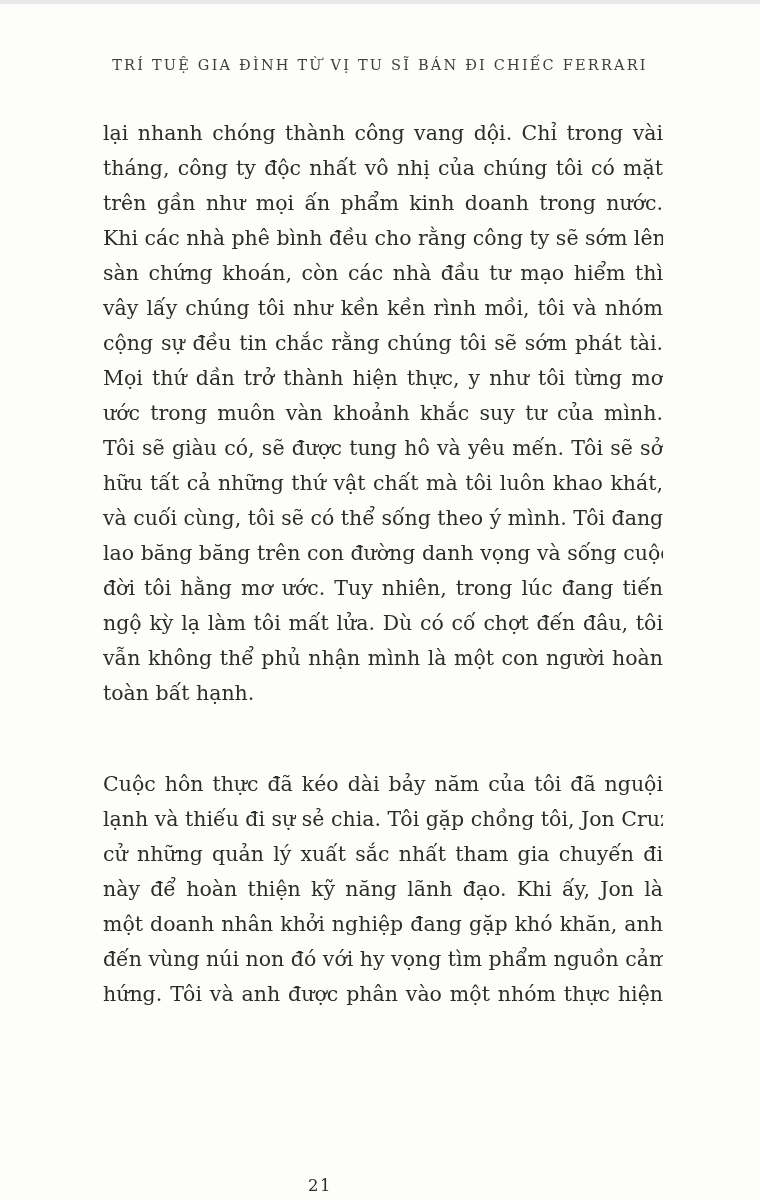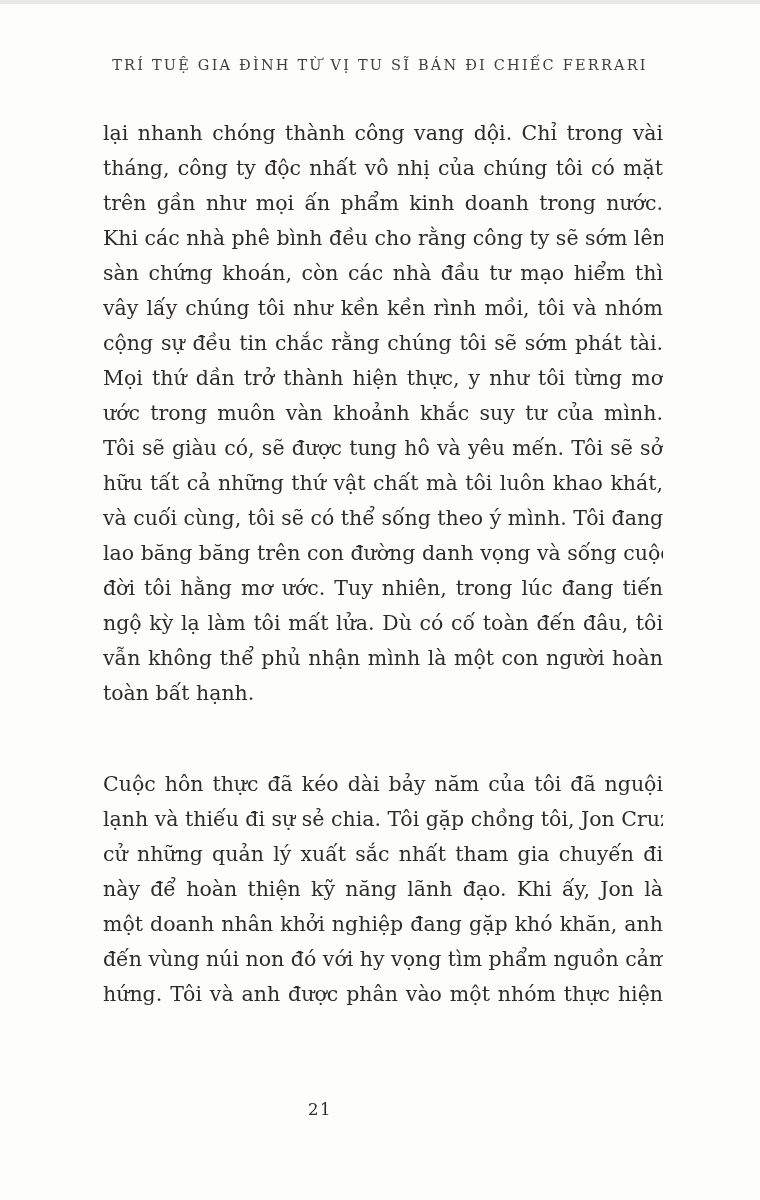"ngộ kỳ lạ làm tôi" div.line { text: toàn -> chợt }
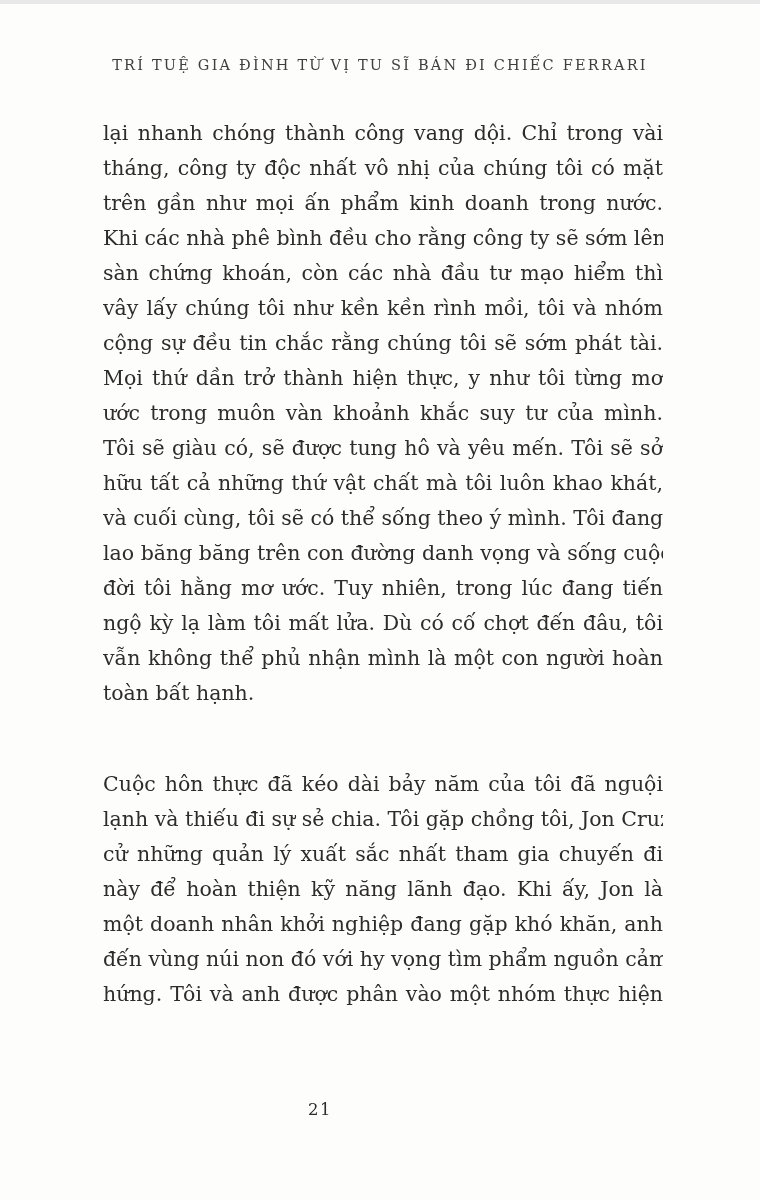"21" .page-number { top: 1096px -> 1172px }
